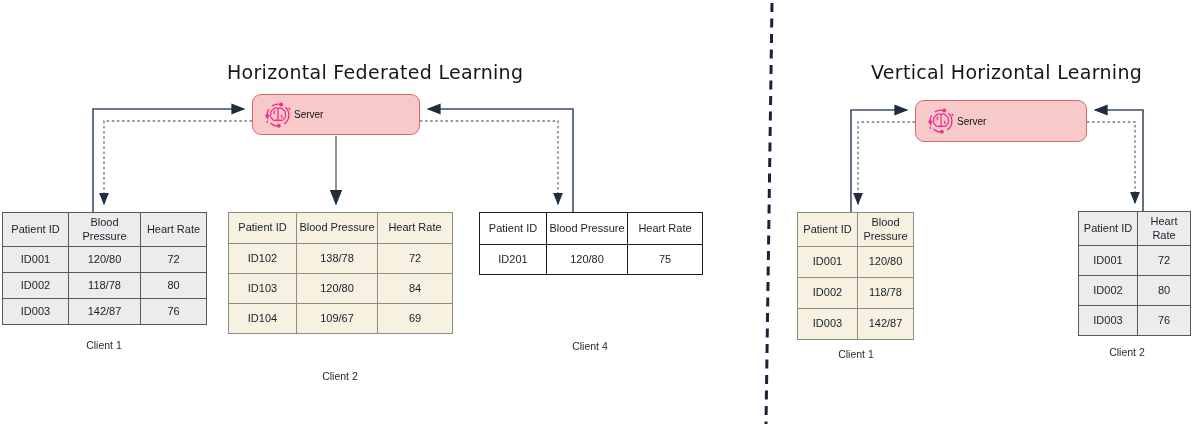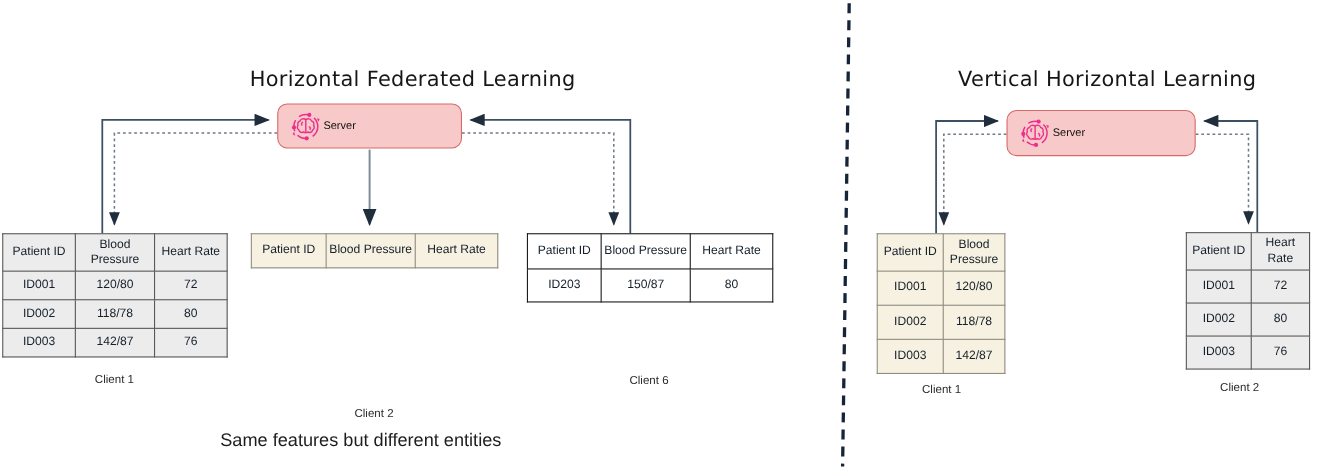"ID102" tr { html: none -> <tr> <td>ID102</td> <td>138/78</td> <td>72</td> </tr> }
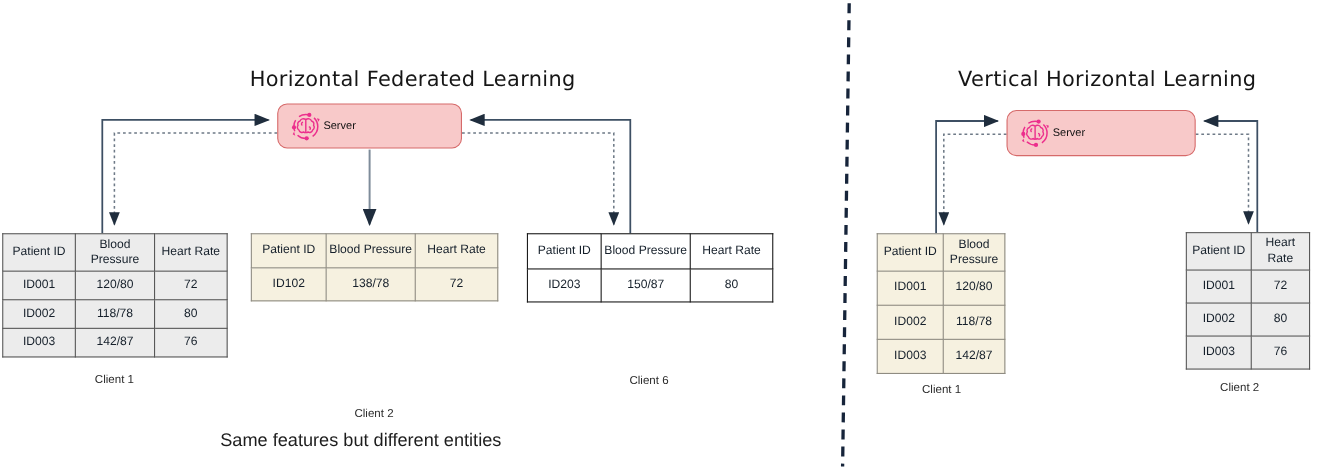"ID201" tr { html: none -> <tr> <td>ID201</td> <td>120/80</td> <td>75</td> </tr> }
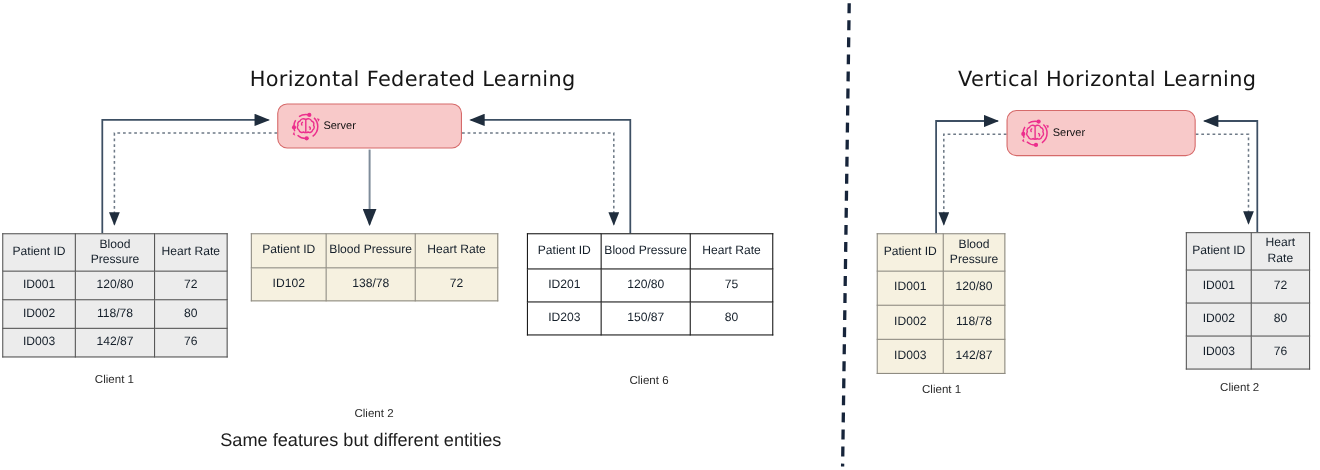"ID103" tr { html: none -> <tr> <td>ID103</td> <td>120/80</td> <td>84</td> </tr> }
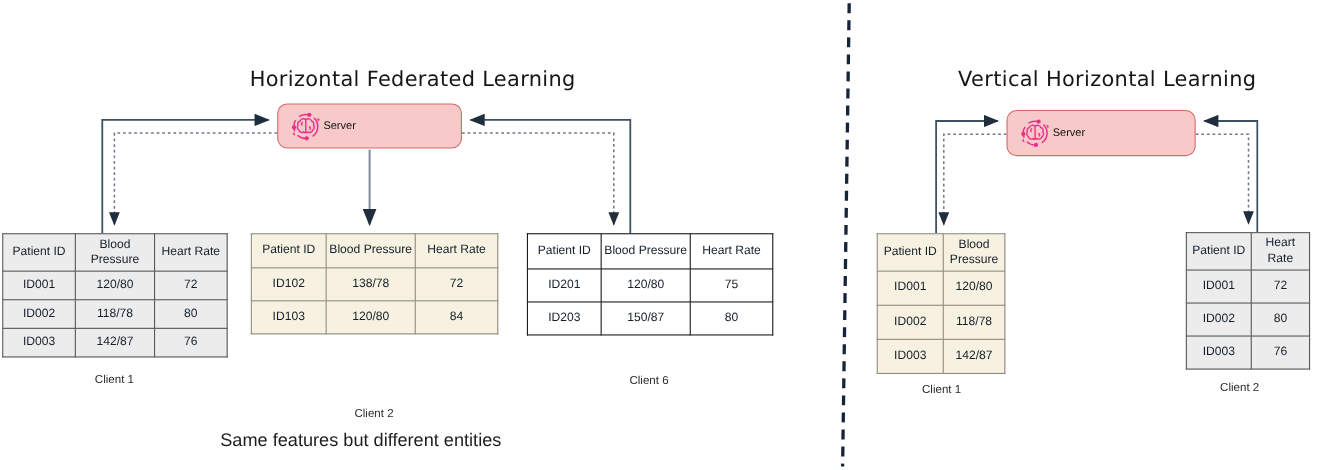"ID203" tr { html: <tr> <td>ID203</td> <td>150/87</td> <td>80</td> </tr> -> none }
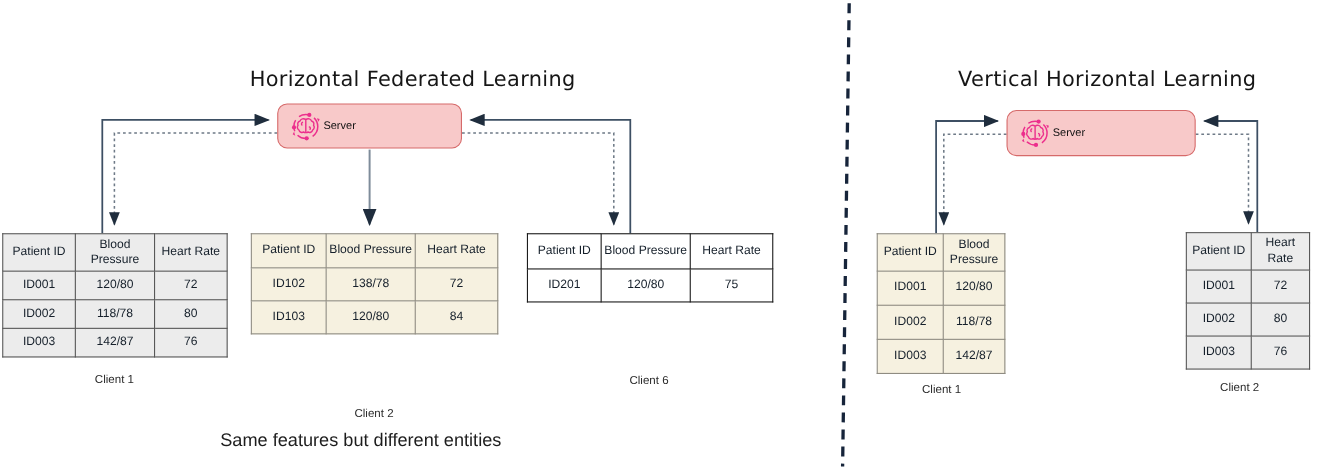"ID104" tr { html: none -> <tr> <td>ID104</td> <td>109/67</td> <td>69</td> </tr> }
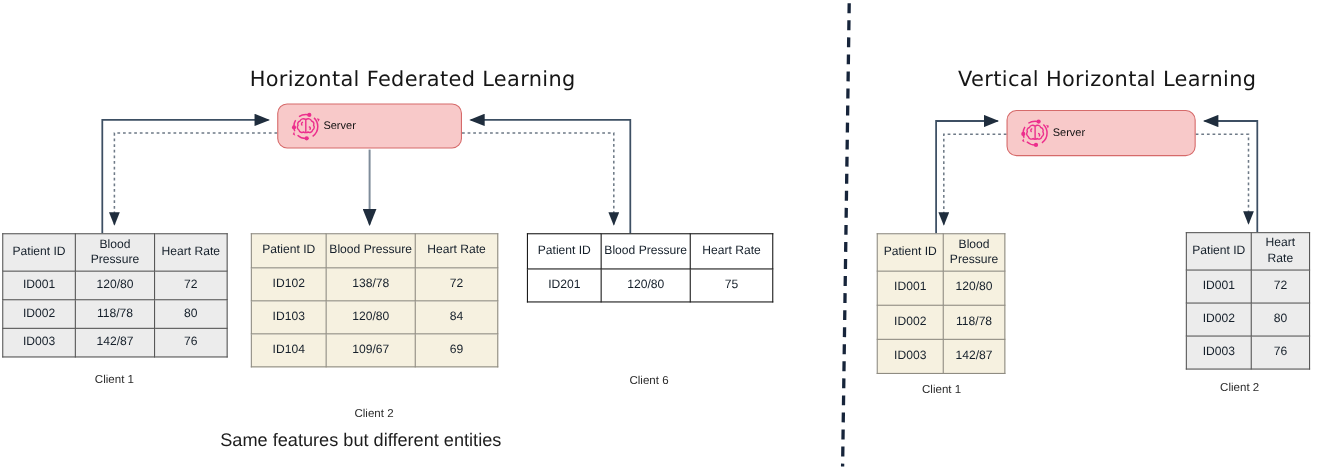"Client 6" div.client-label { text: 6 -> 4 }
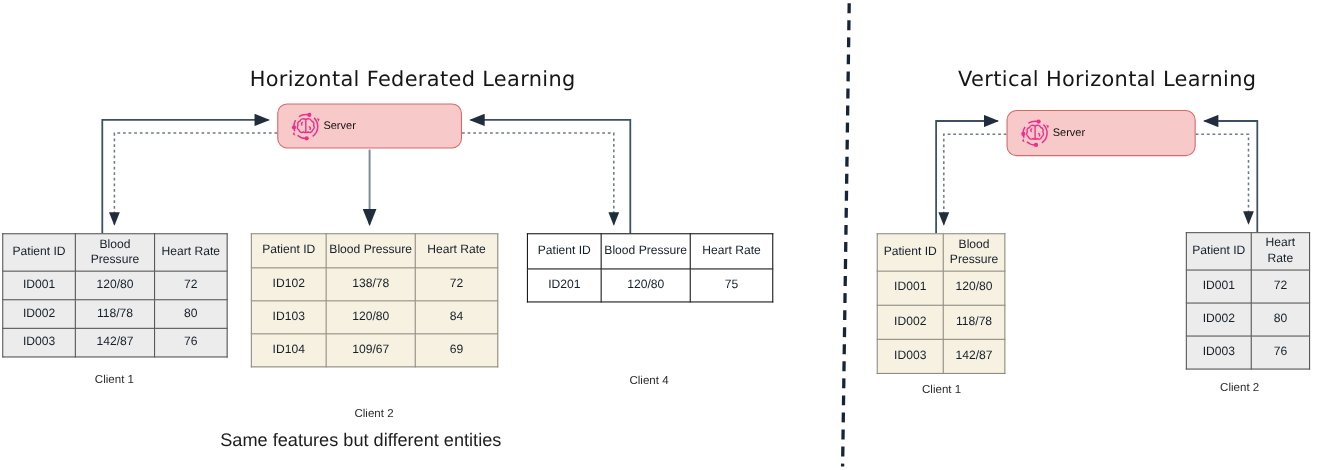"Same features but different entities" div.caption { html: <div>Same features but different entities</div> -> none }
